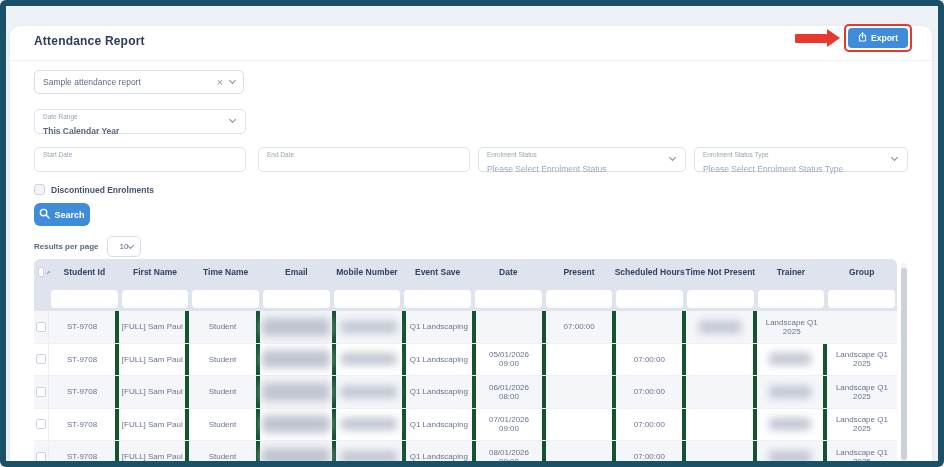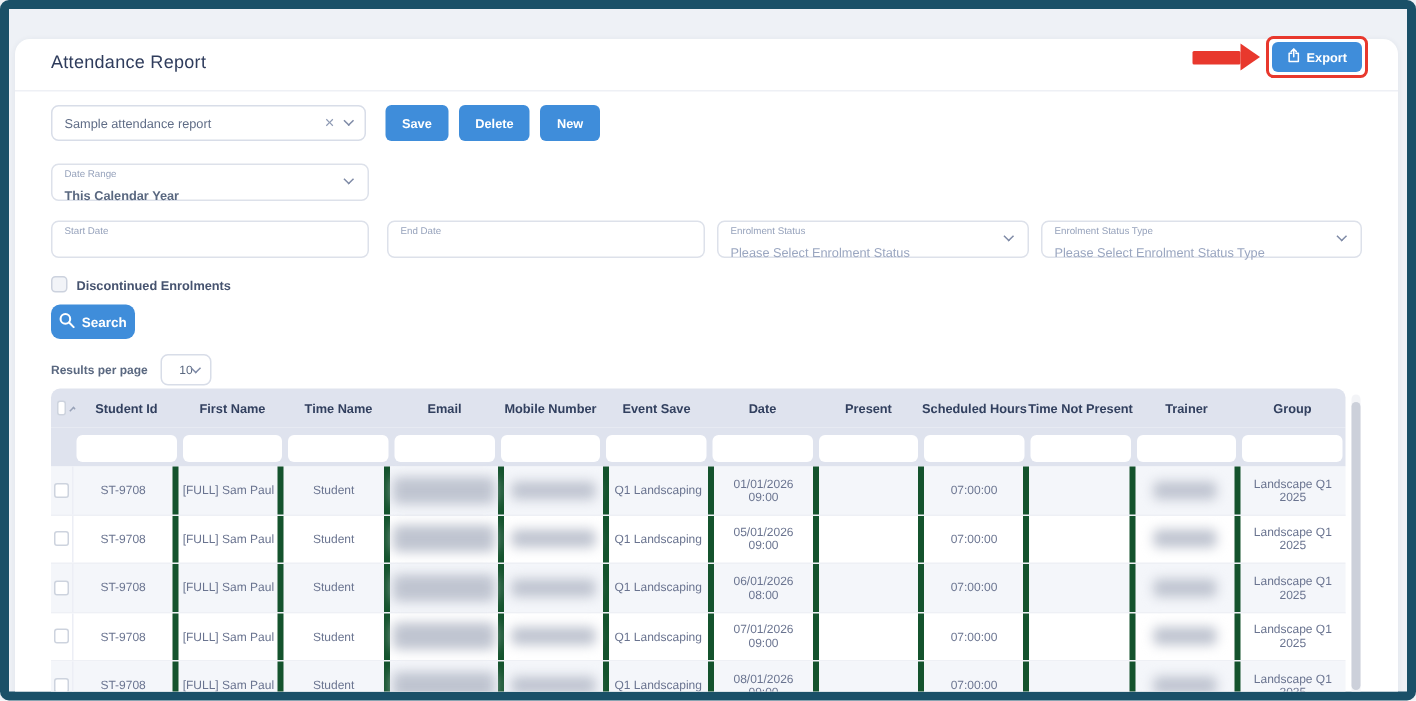"Attendance Report" .page-title { font-weight: normal -> bold }
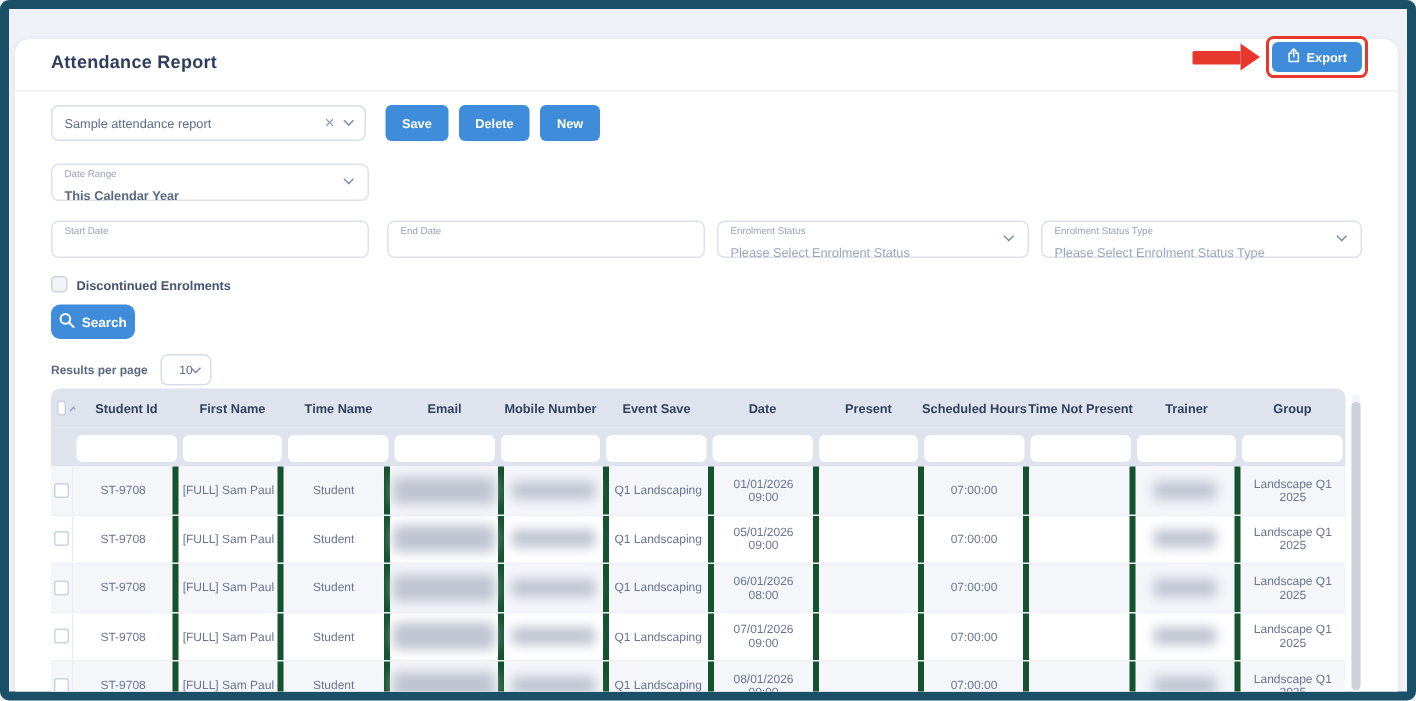"Save" div.btns { html: <div> <button>Save</button> <button>Delete</button> <button>New</button> </div> -> none }
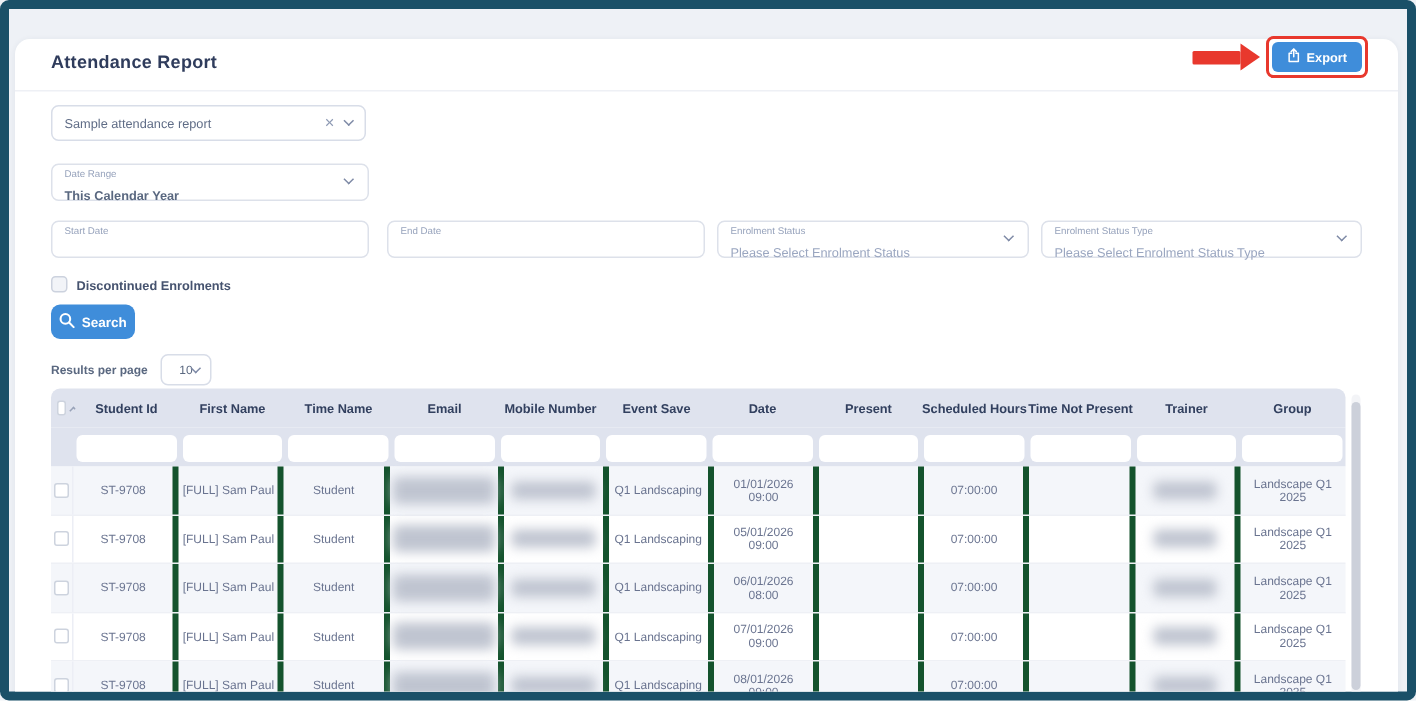"01/01/2026 09:00" div.td { html: <div>01/01/2026 09:00</div> -> none }
